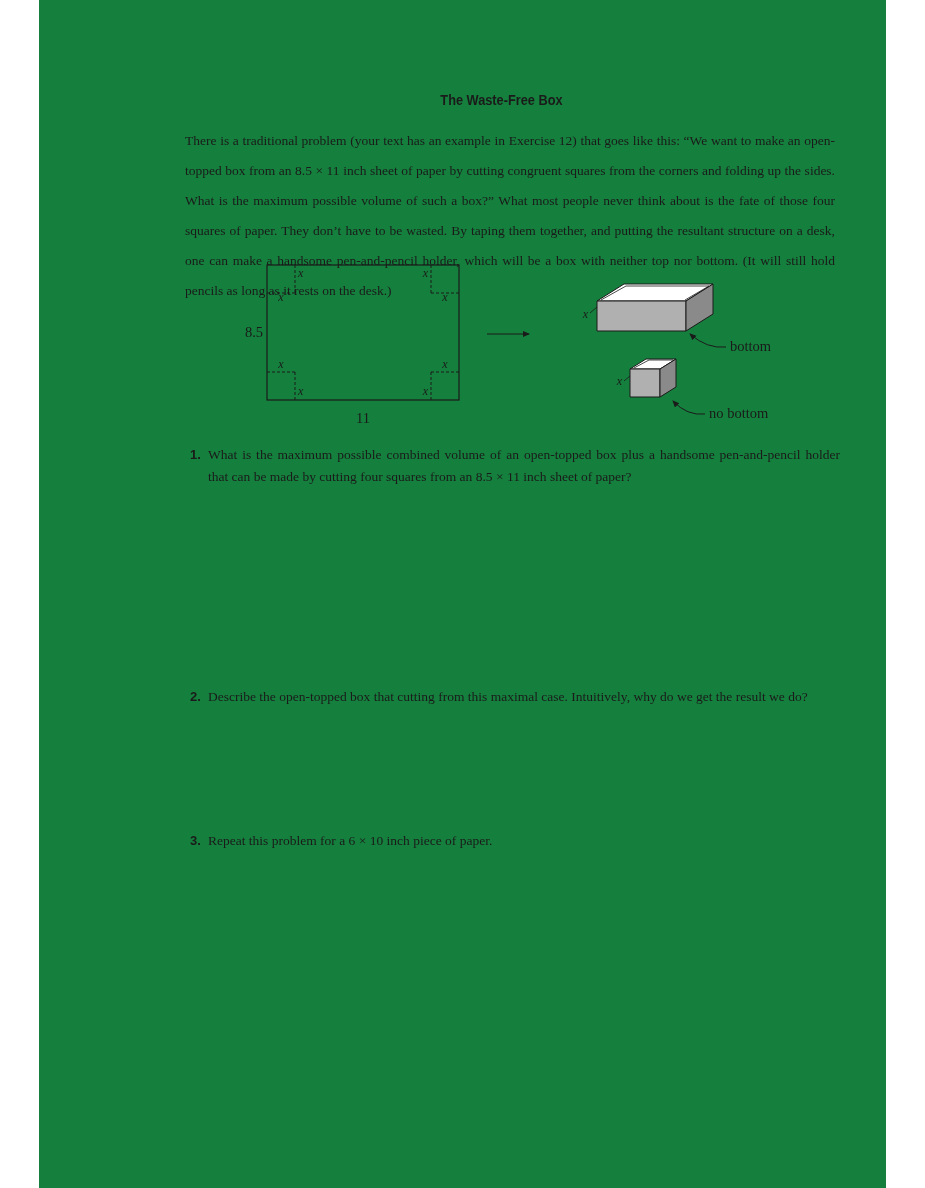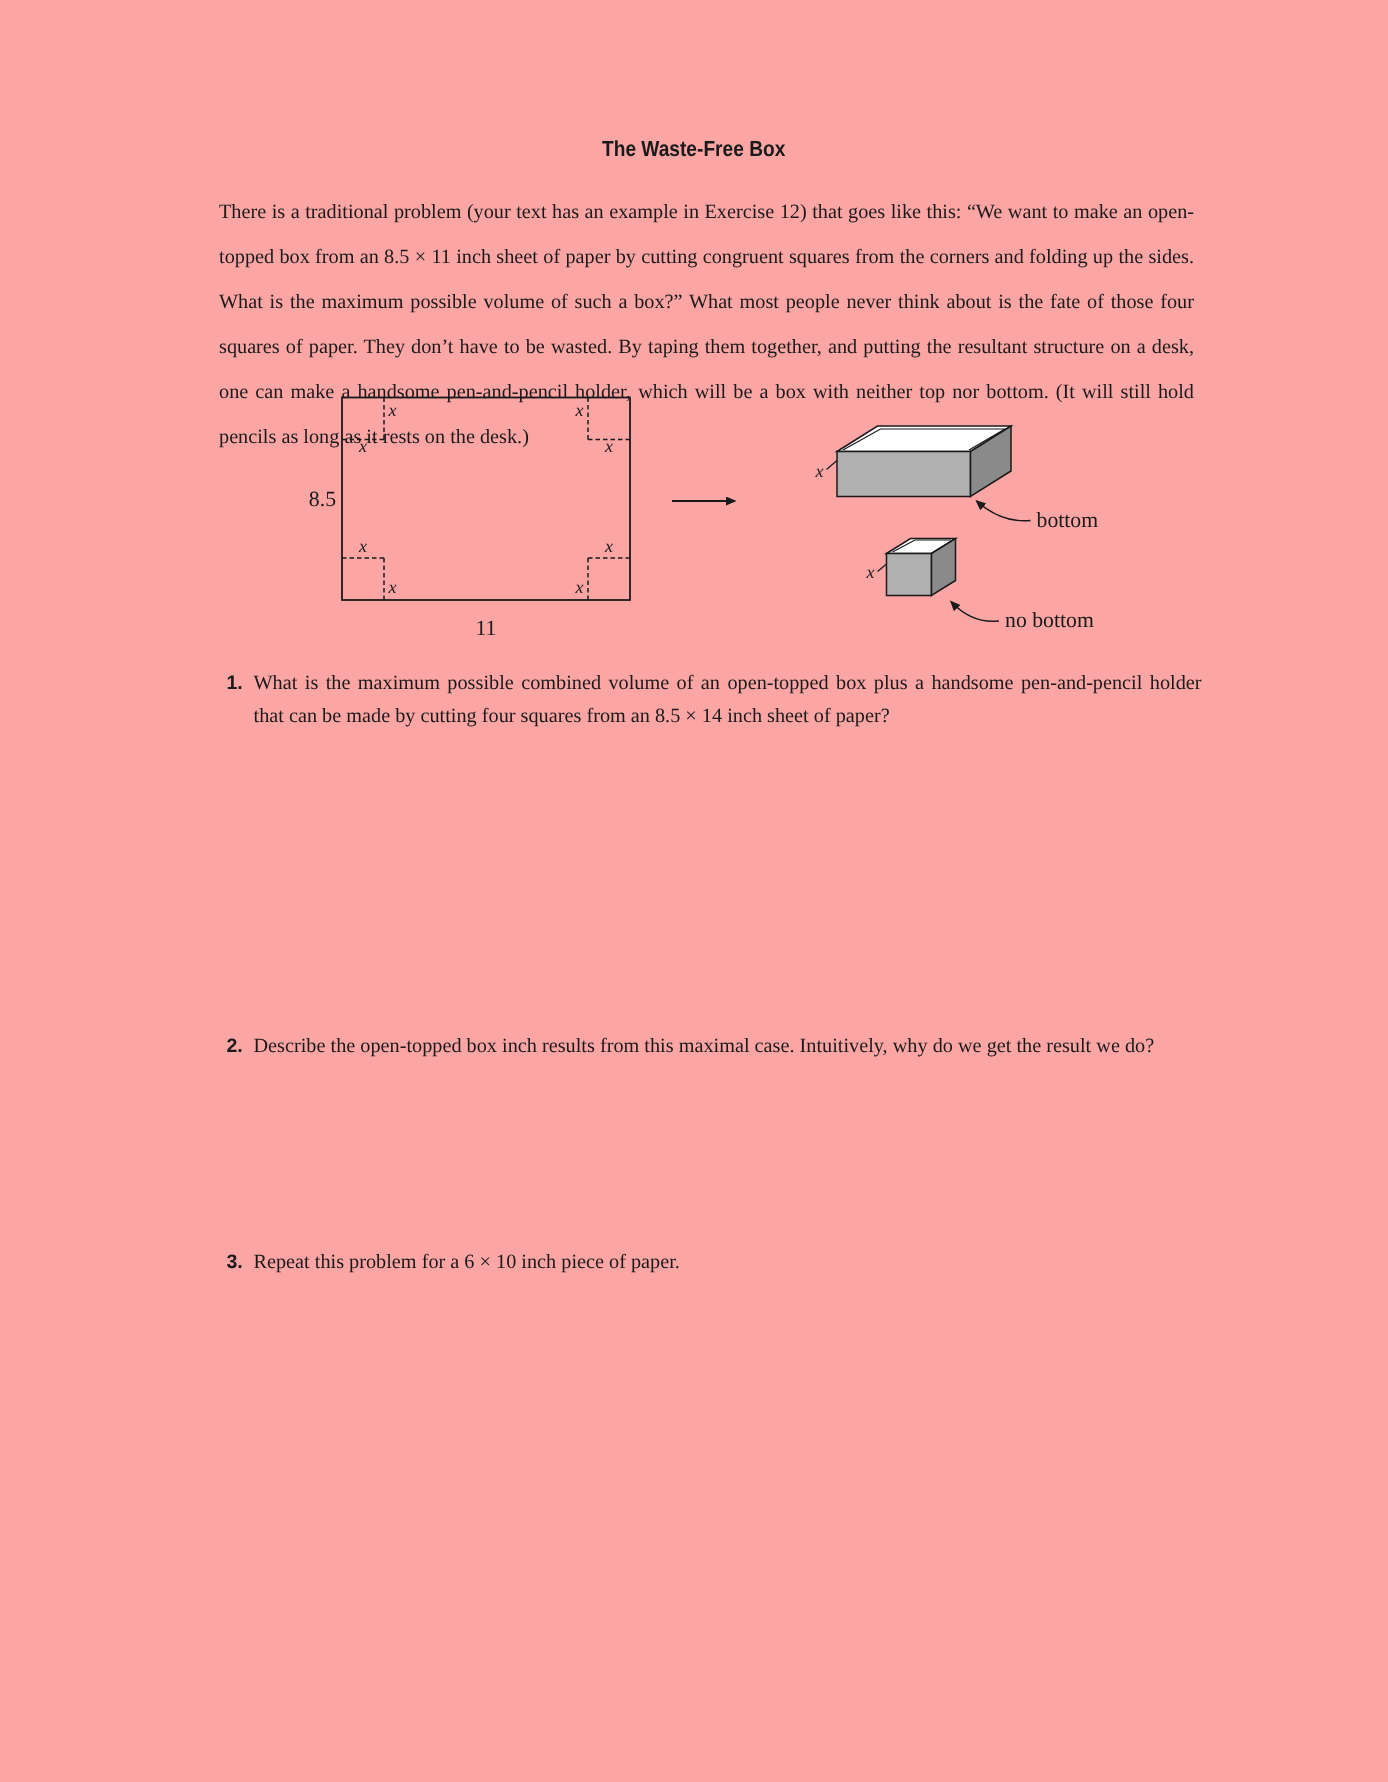"The Waste-Free Box" .page { background: #fca5a5 -> #15803d; width: 925px -> 847px }
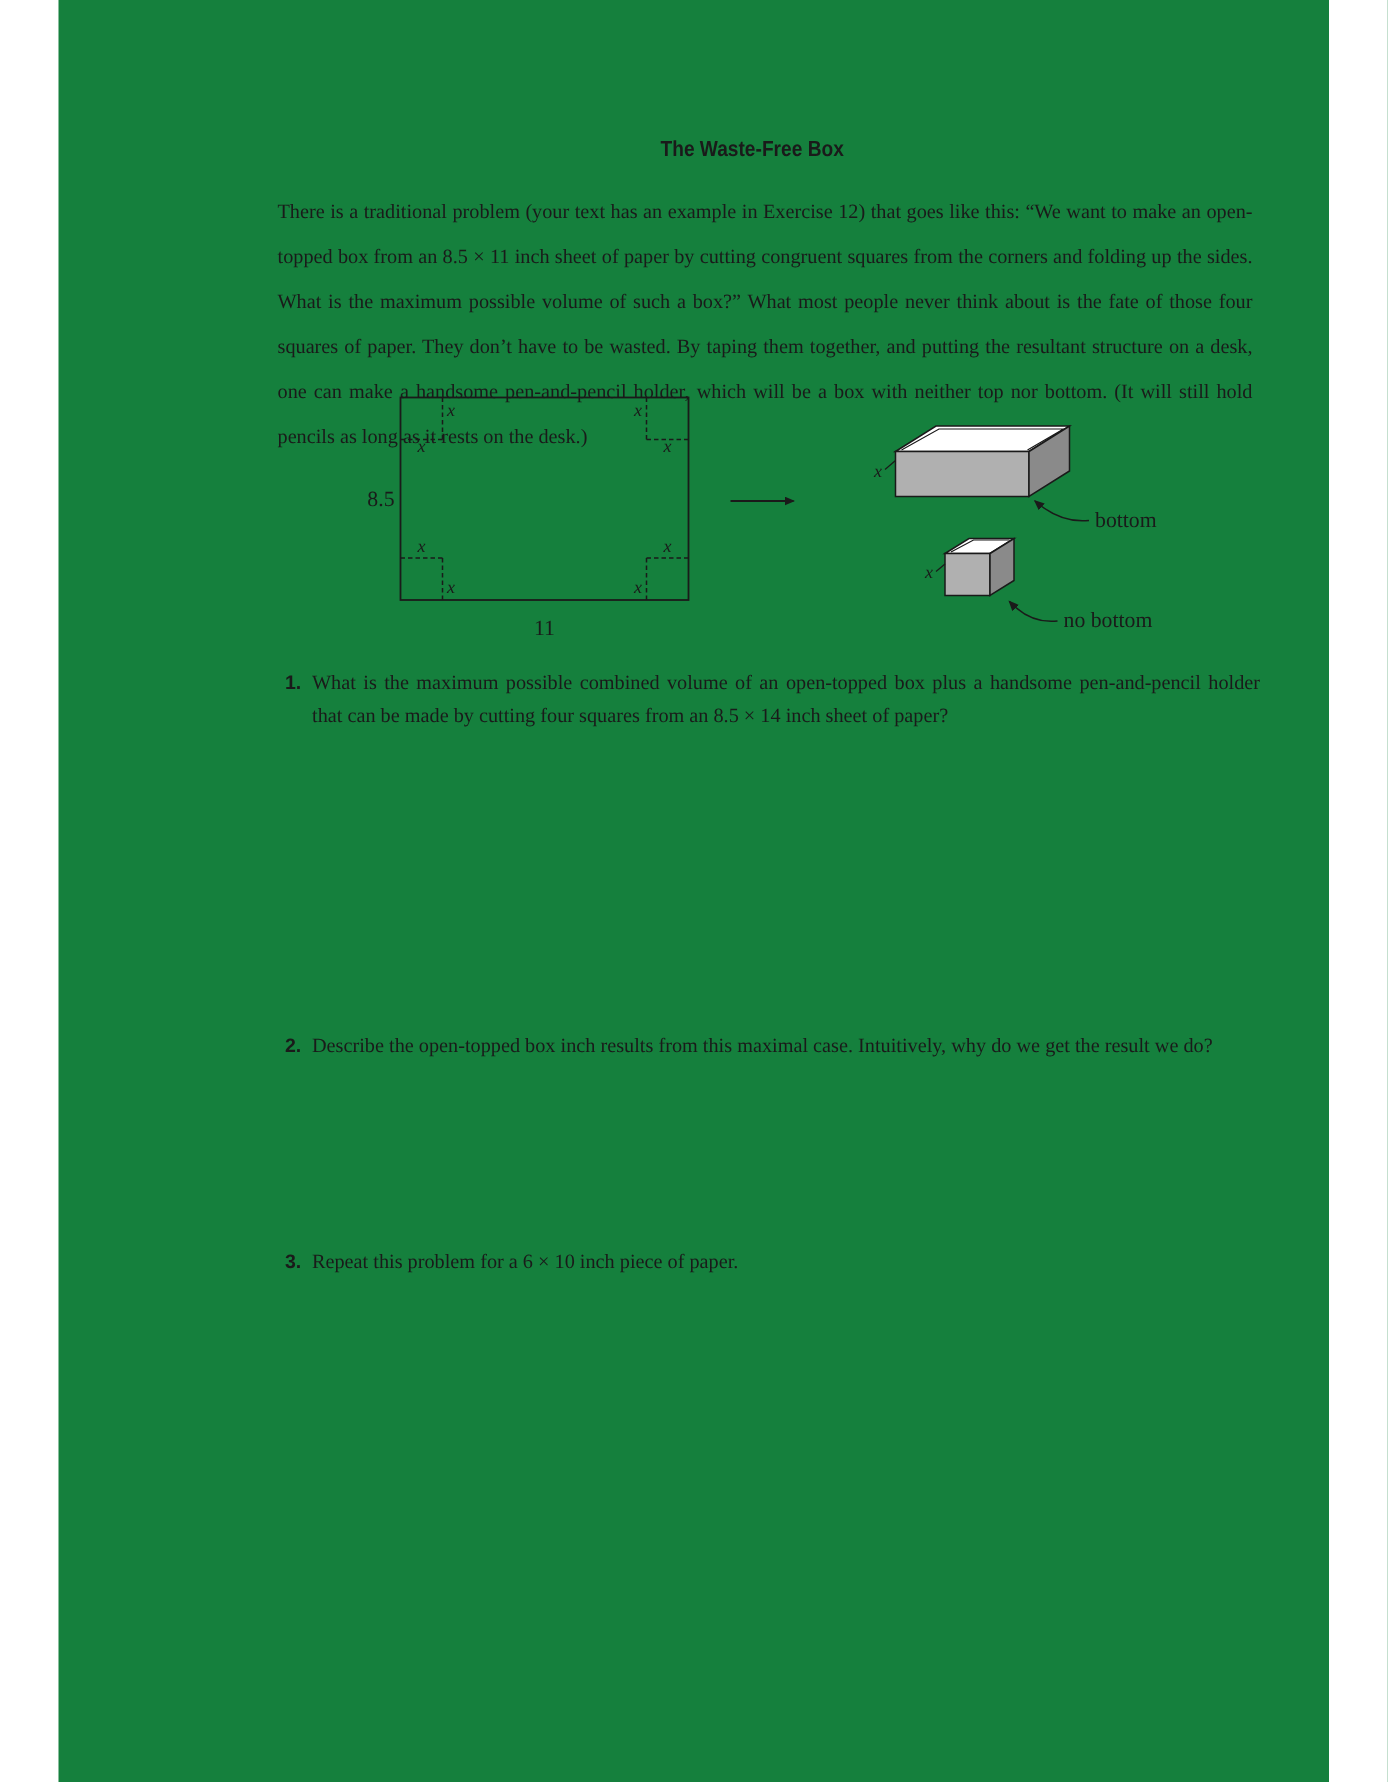"What is the maximum possible" span.qtext { text: 14 -> 11 }
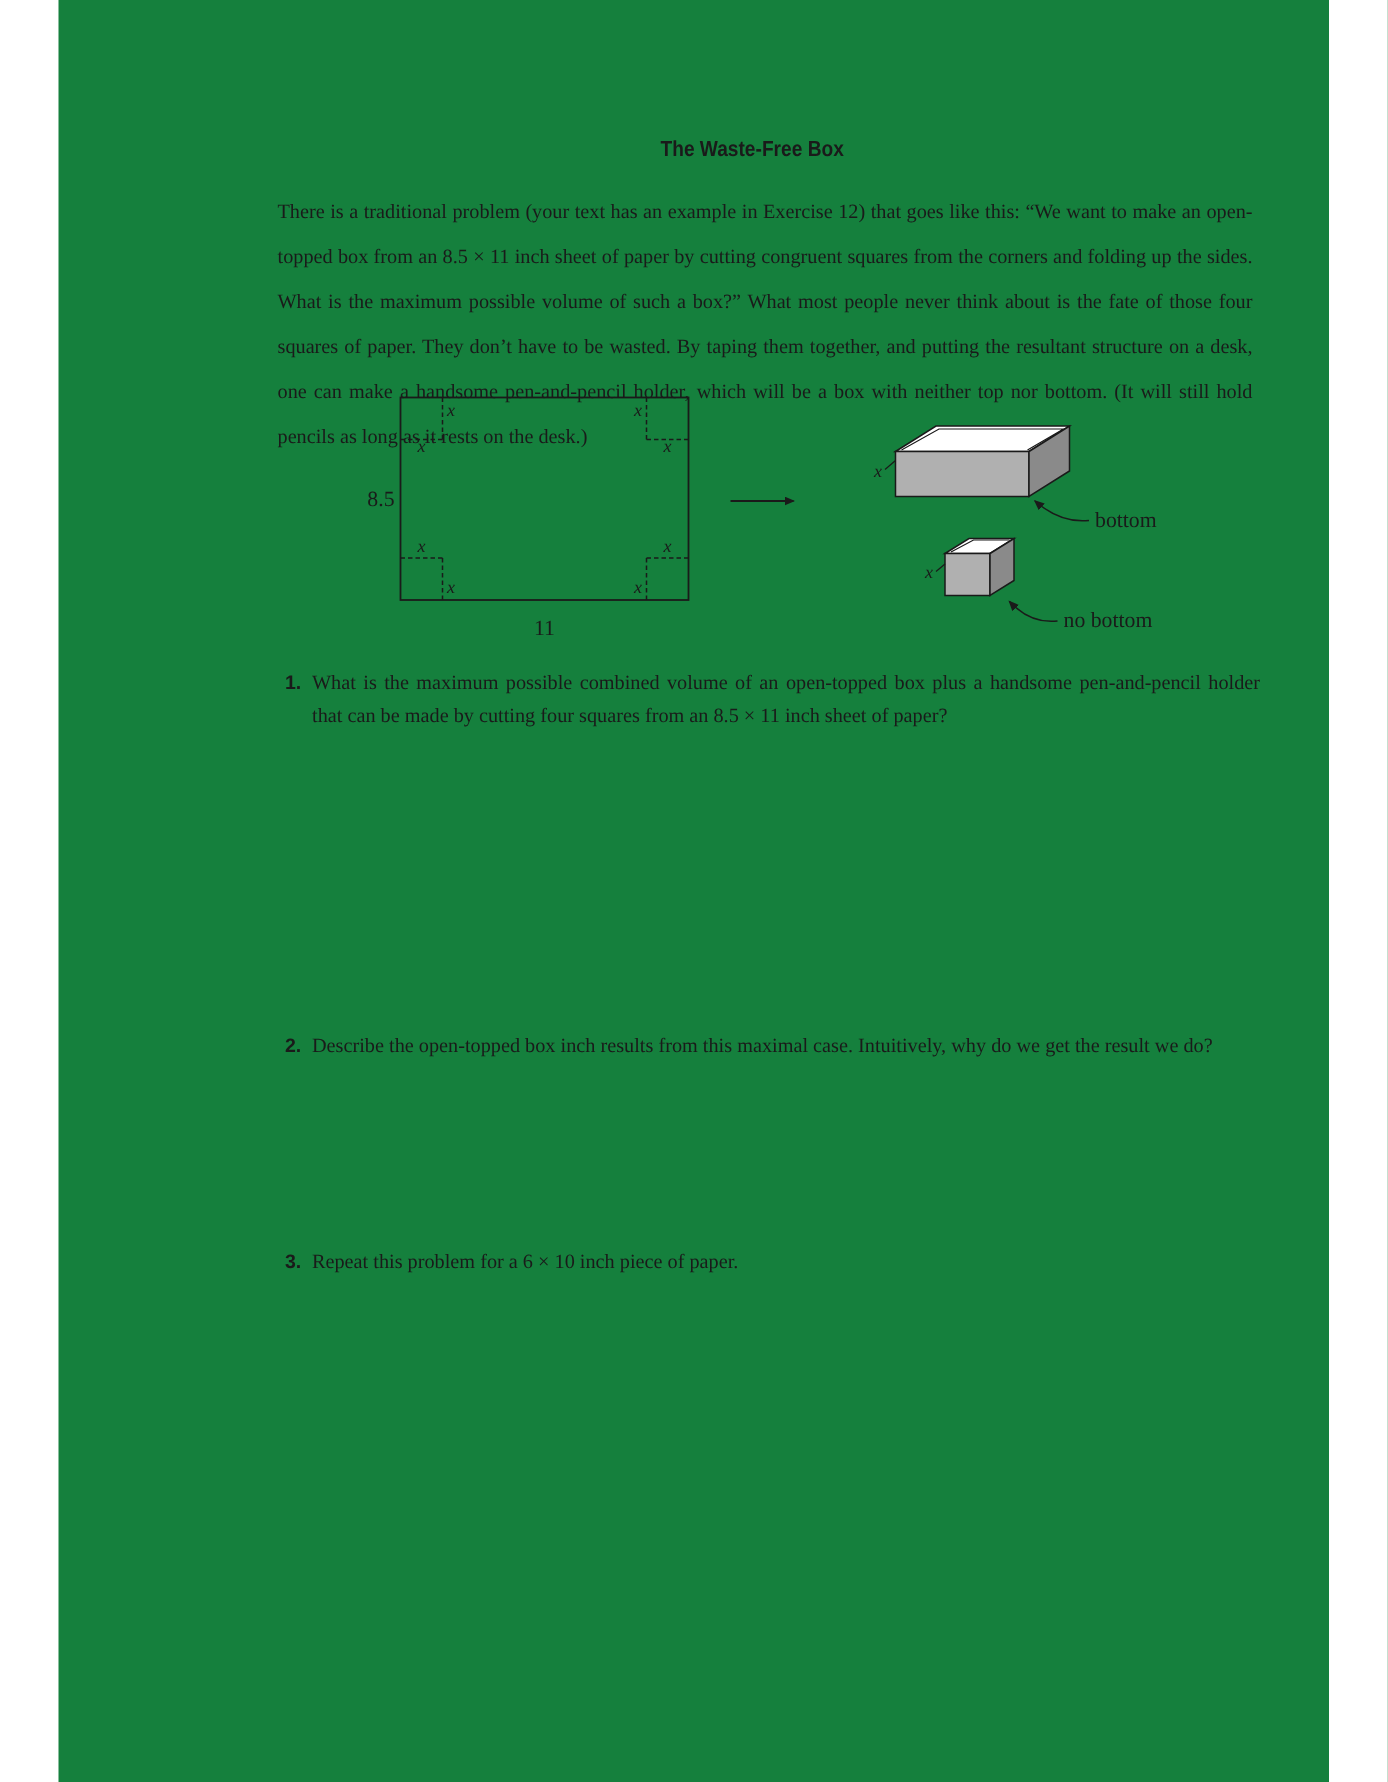"Describe the open-topped box inch" span.qtext { text: inch results -> that cutting }
